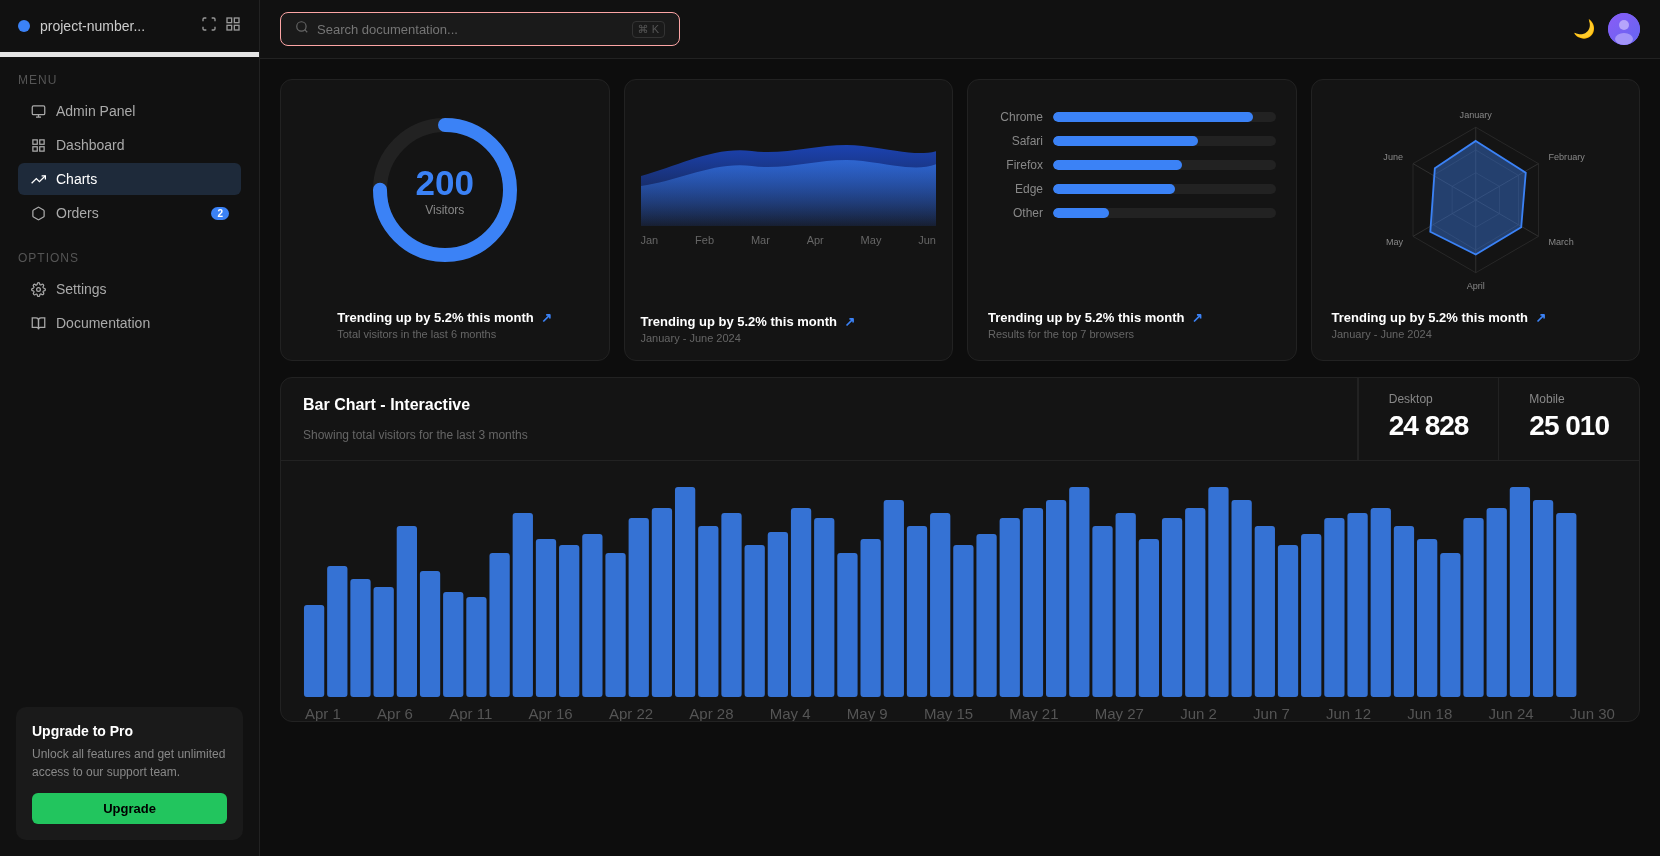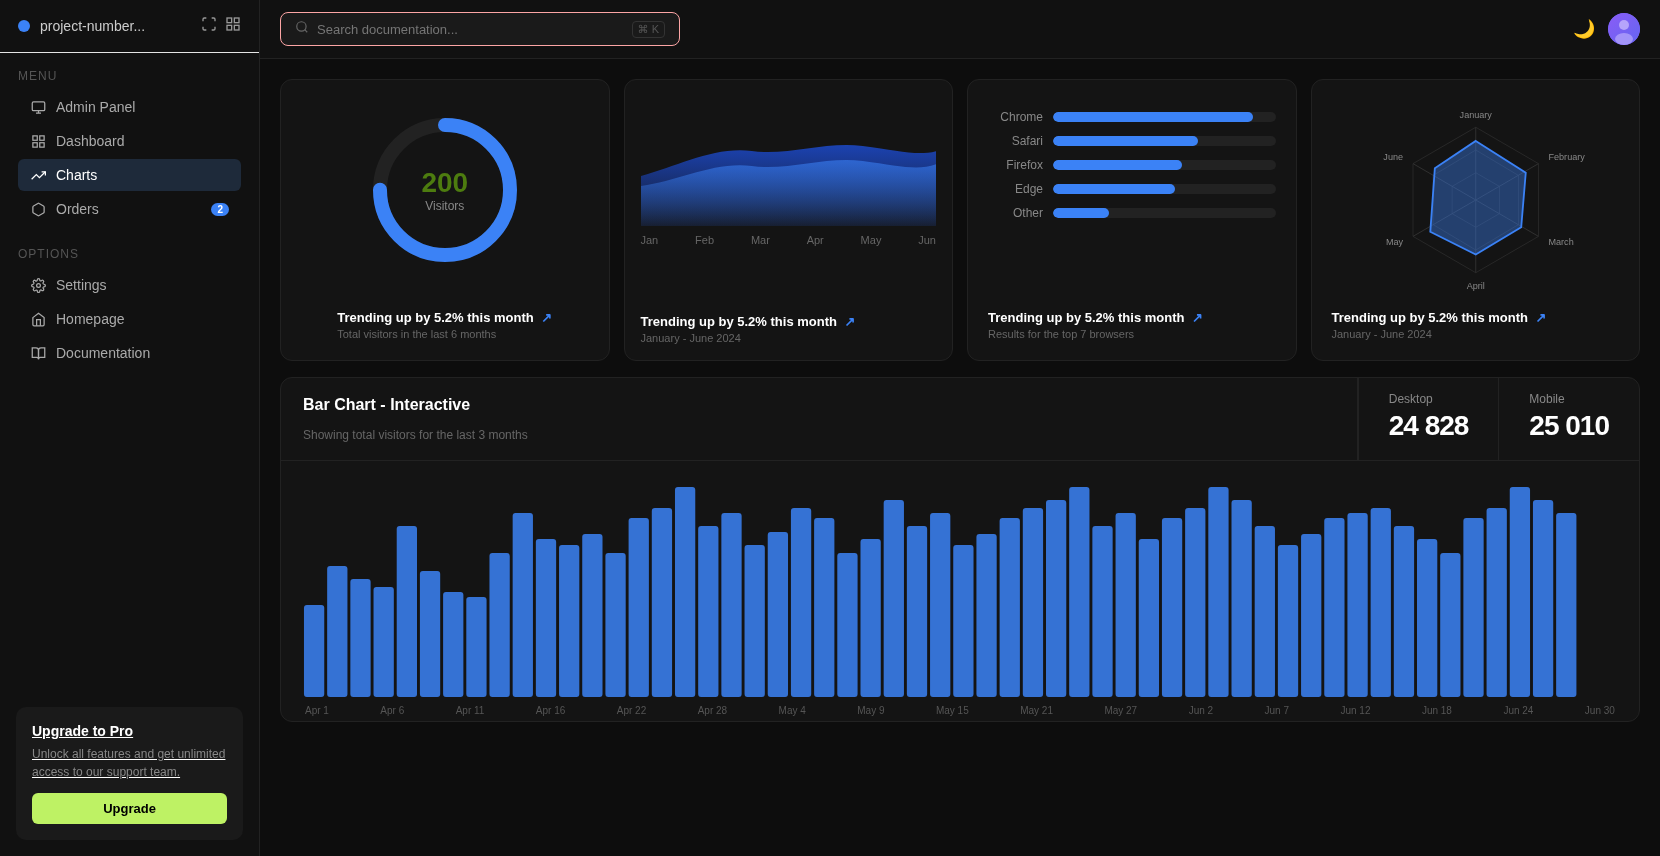"project-number..." .sidebar-header { border-bottom: 1px solid #e5e5e5 -> 5px solid #e5e5e5 }
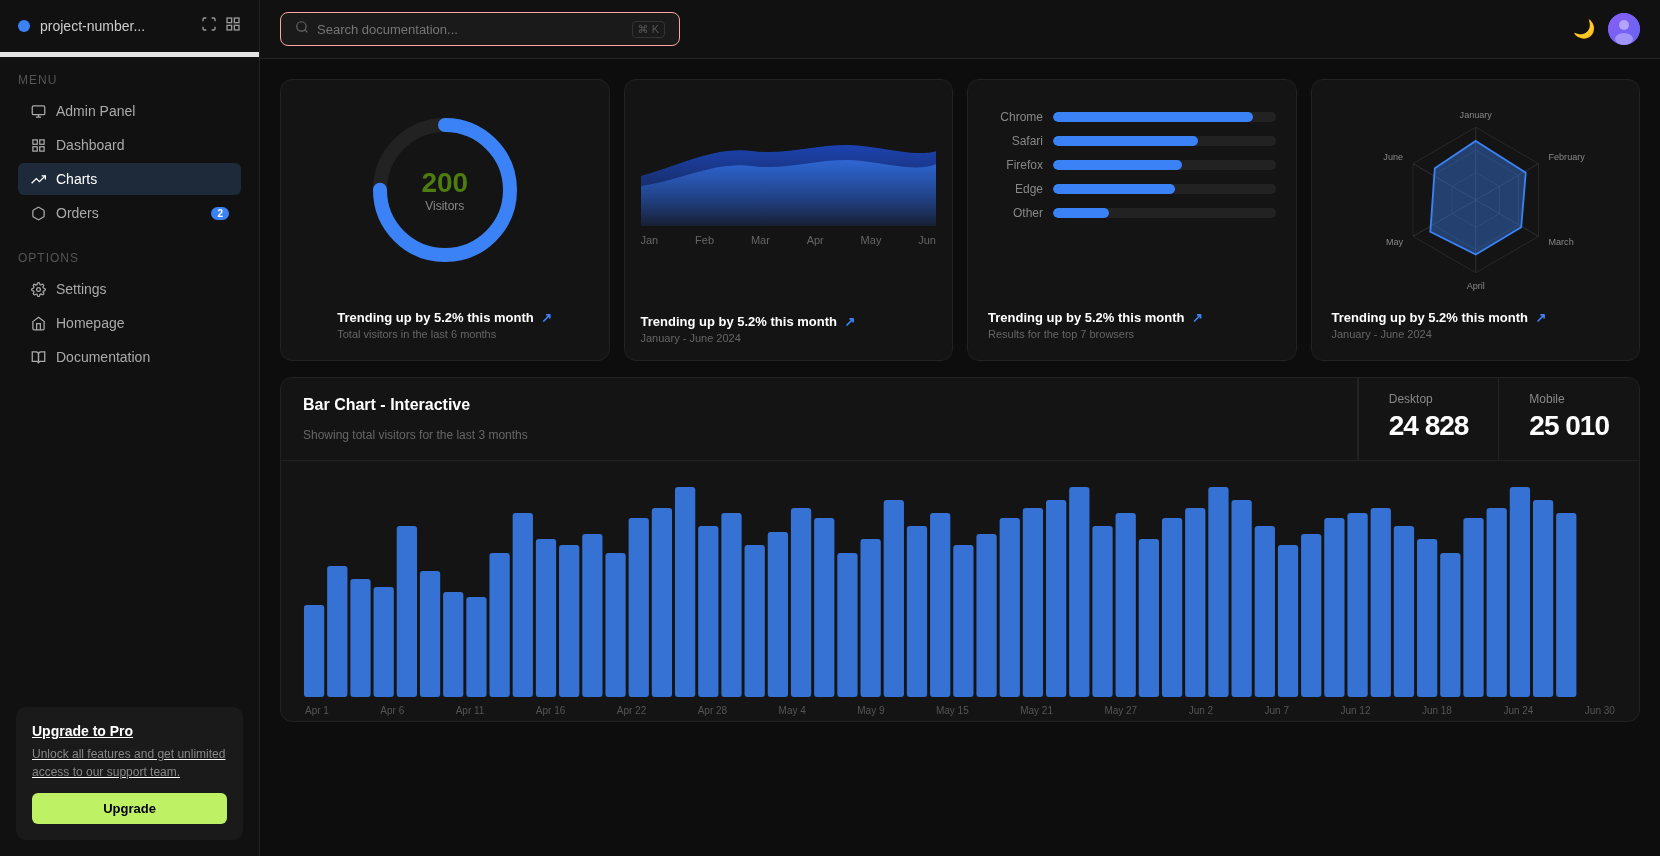"200" .radial-value { color: #4d7c0f -> #3b82f6; font-size: 28px -> 35px }
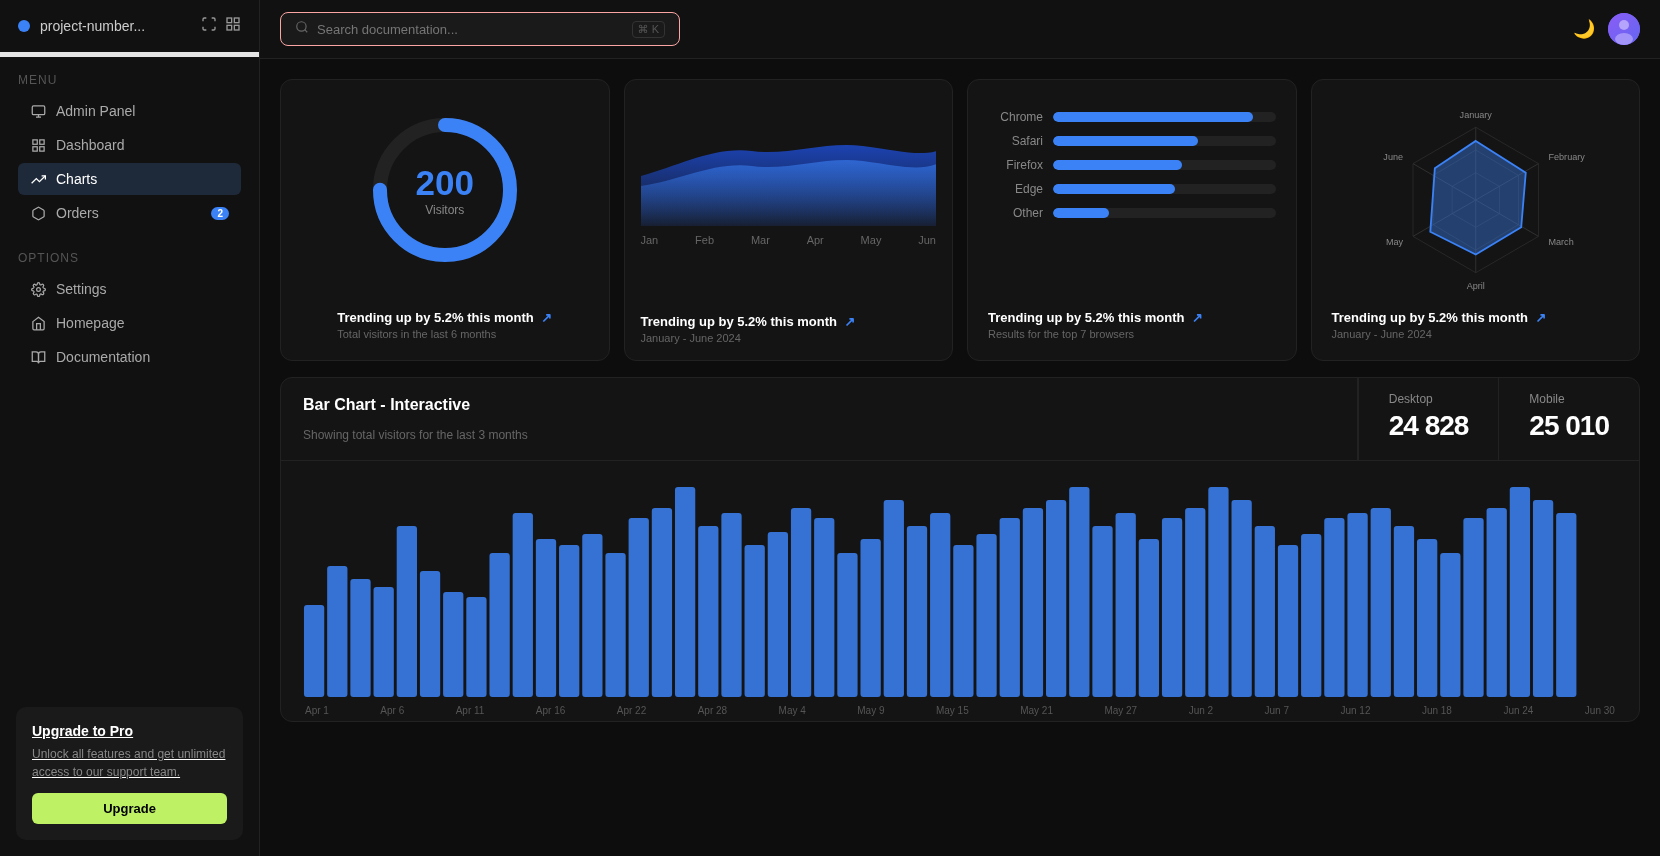"Homepage" div.nav-item { html: <div> <span> <svg> <path></path> <polyline></polyline> </svg> </span> <span>Homepage</span> </div> -> none }
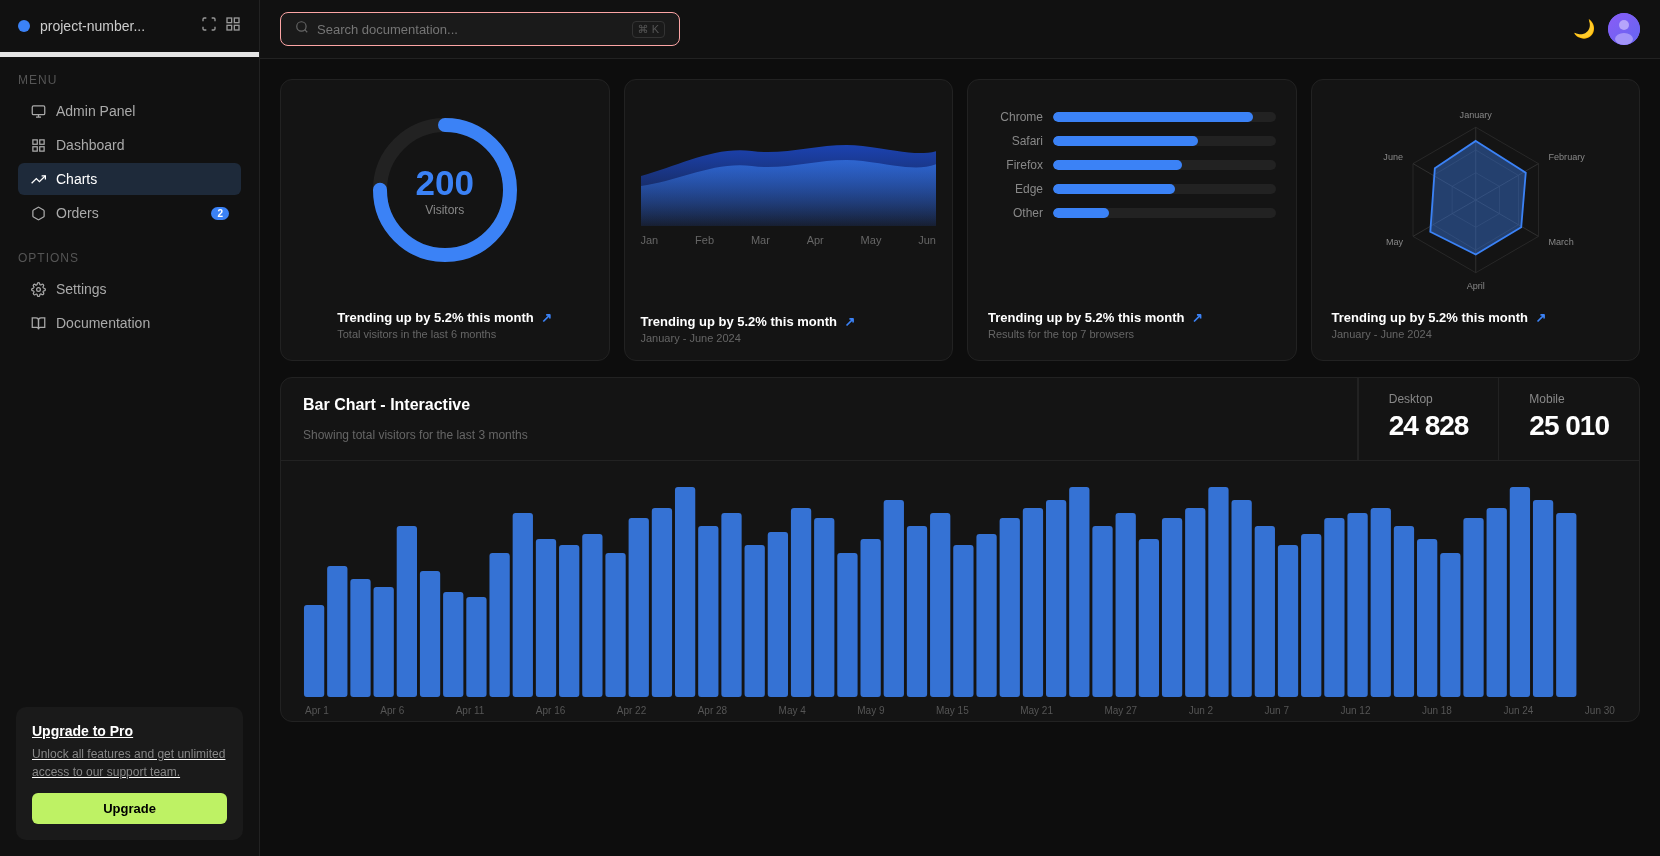"Apr 1" .bar-x-labels { font-size: 10px -> 15px }
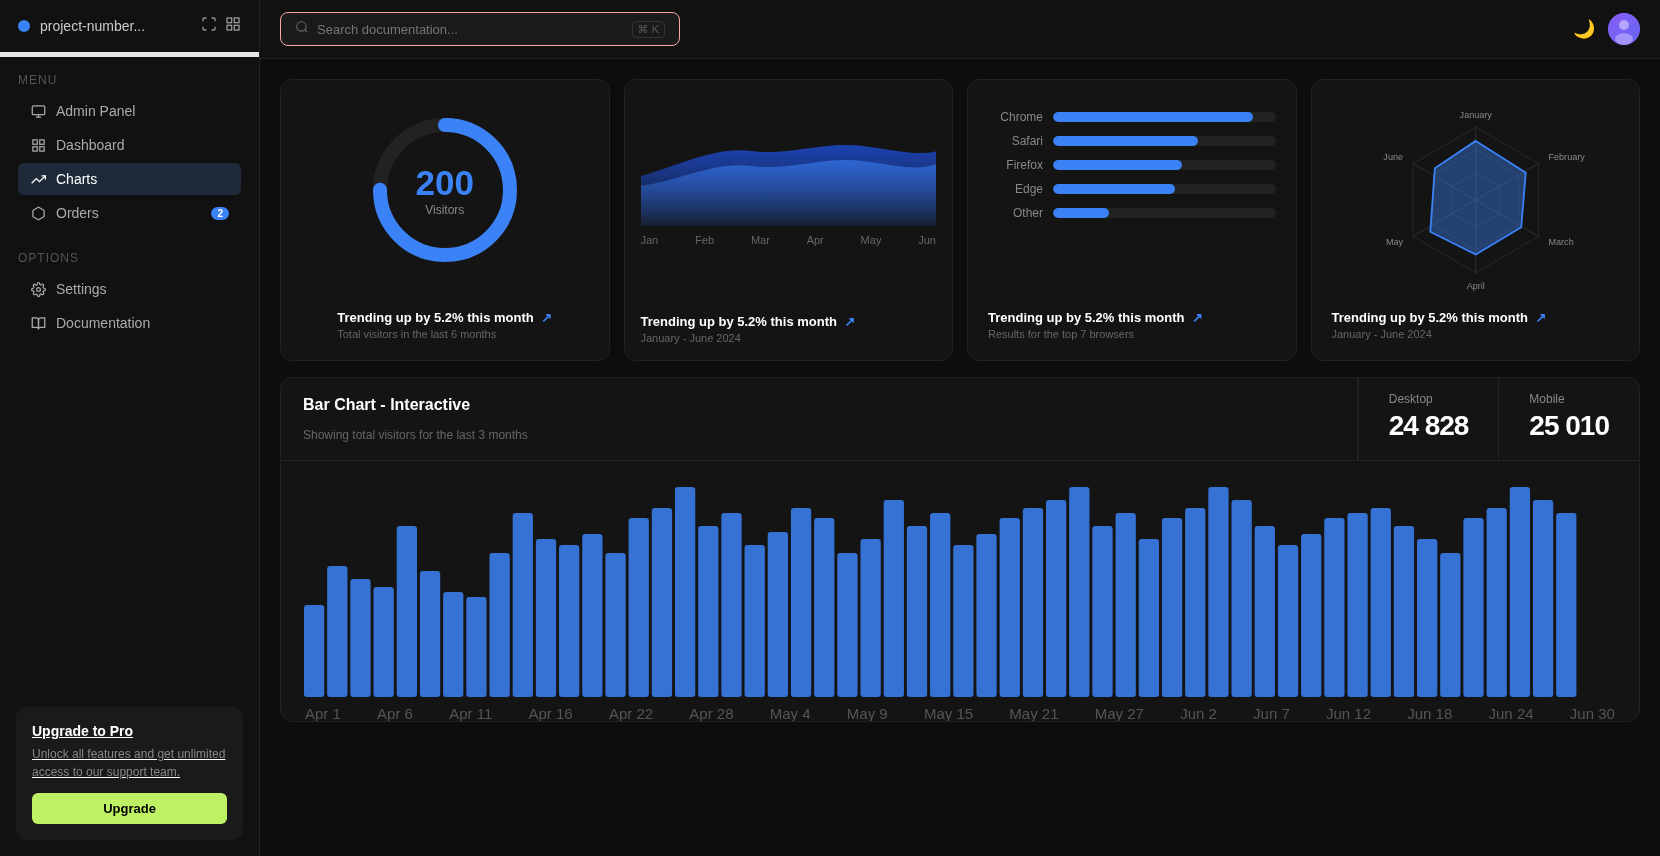"Upgrade to Pro" div.upgrade-box { text-decoration: underline -> none }
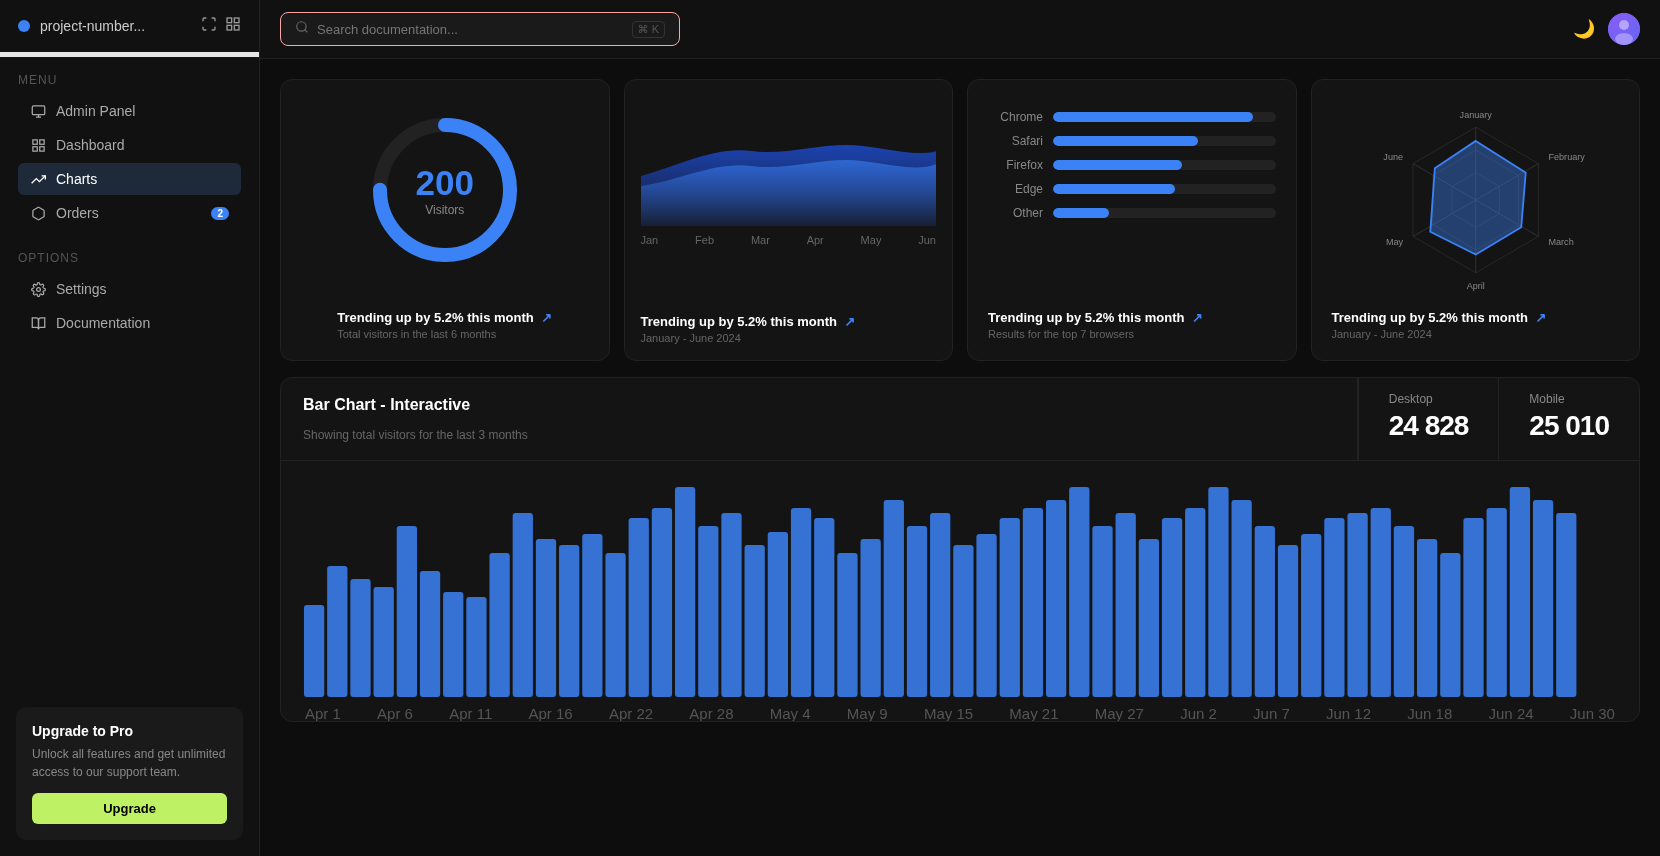"Upgrade" .upgrade-btn { background: #bef264 -> #22c55e }
